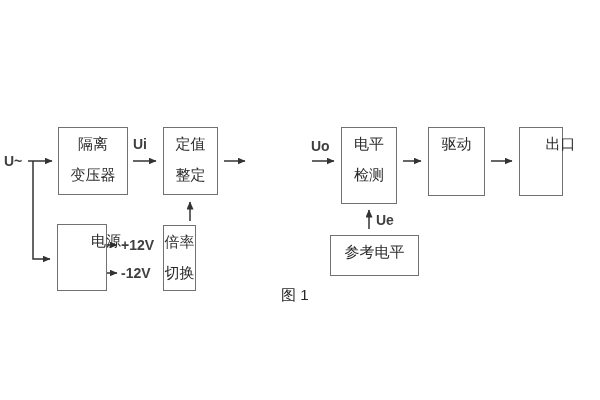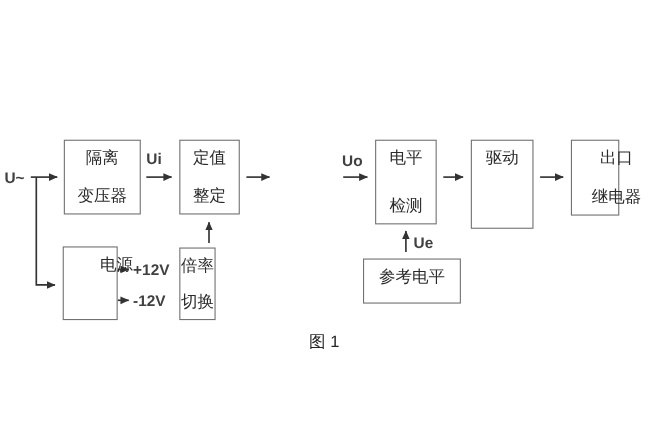"隔离" .box { justify-content: space-between -> flex-start }
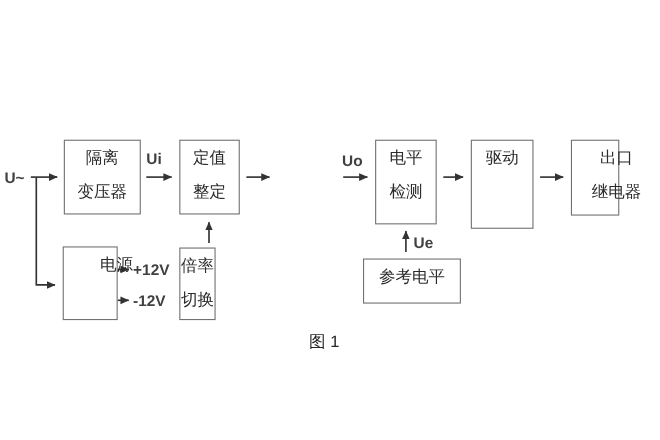"驱动" div.box { height: 81px -> 69px }
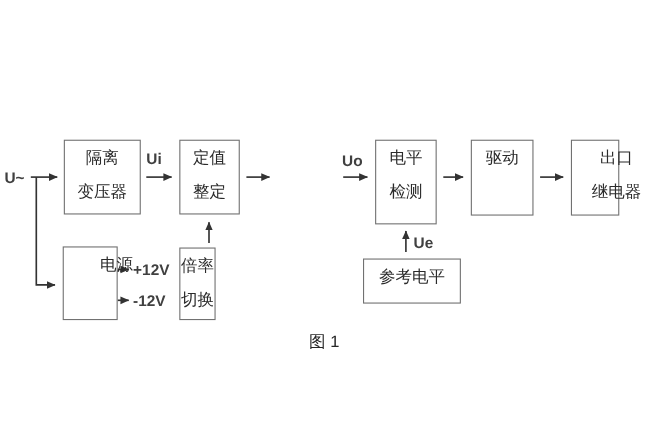"继电器" span.bline { html: <span>继电器</span> -> none }
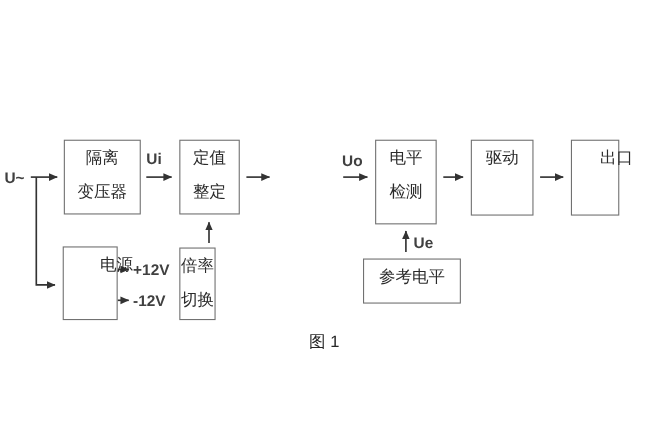"图 1" .caption { margin-top: 15px -> none }
